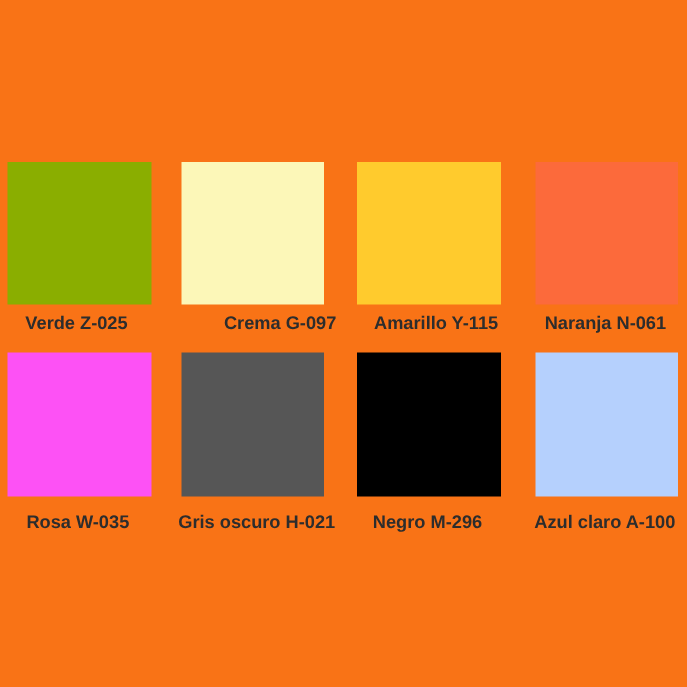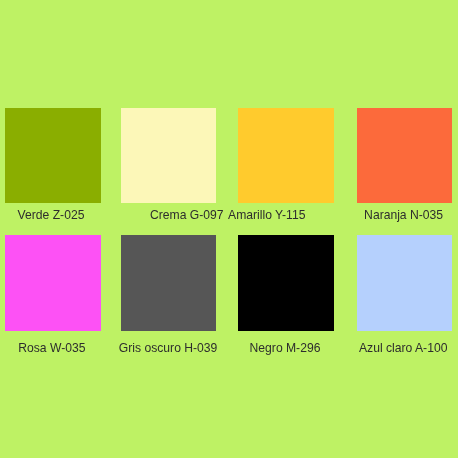"Verde Z-025" #swatch-sheet { background: #bef264 -> #f97316; font-weight: none -> bold }
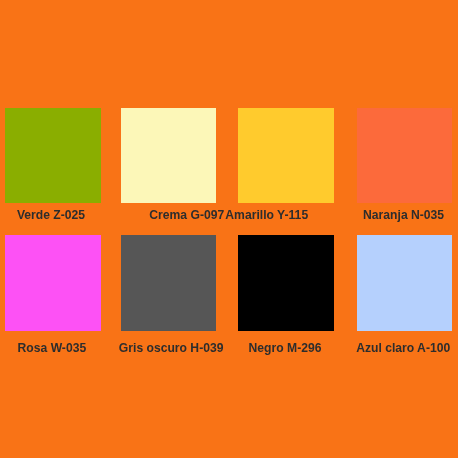"Amarillo Y-115" .r1c3 .caption { left: 219px -> 243px }
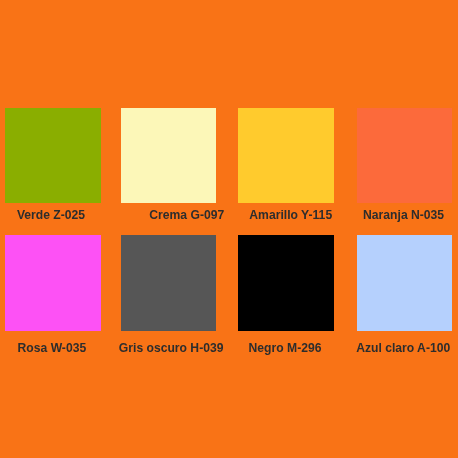"Naranja N-035" div.caption { text: N-035 -> N-061 }
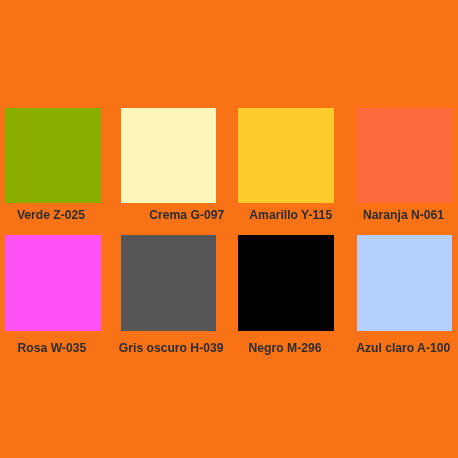"Gris oscuro H-039" div.caption { text: H-039 -> H-021 }
